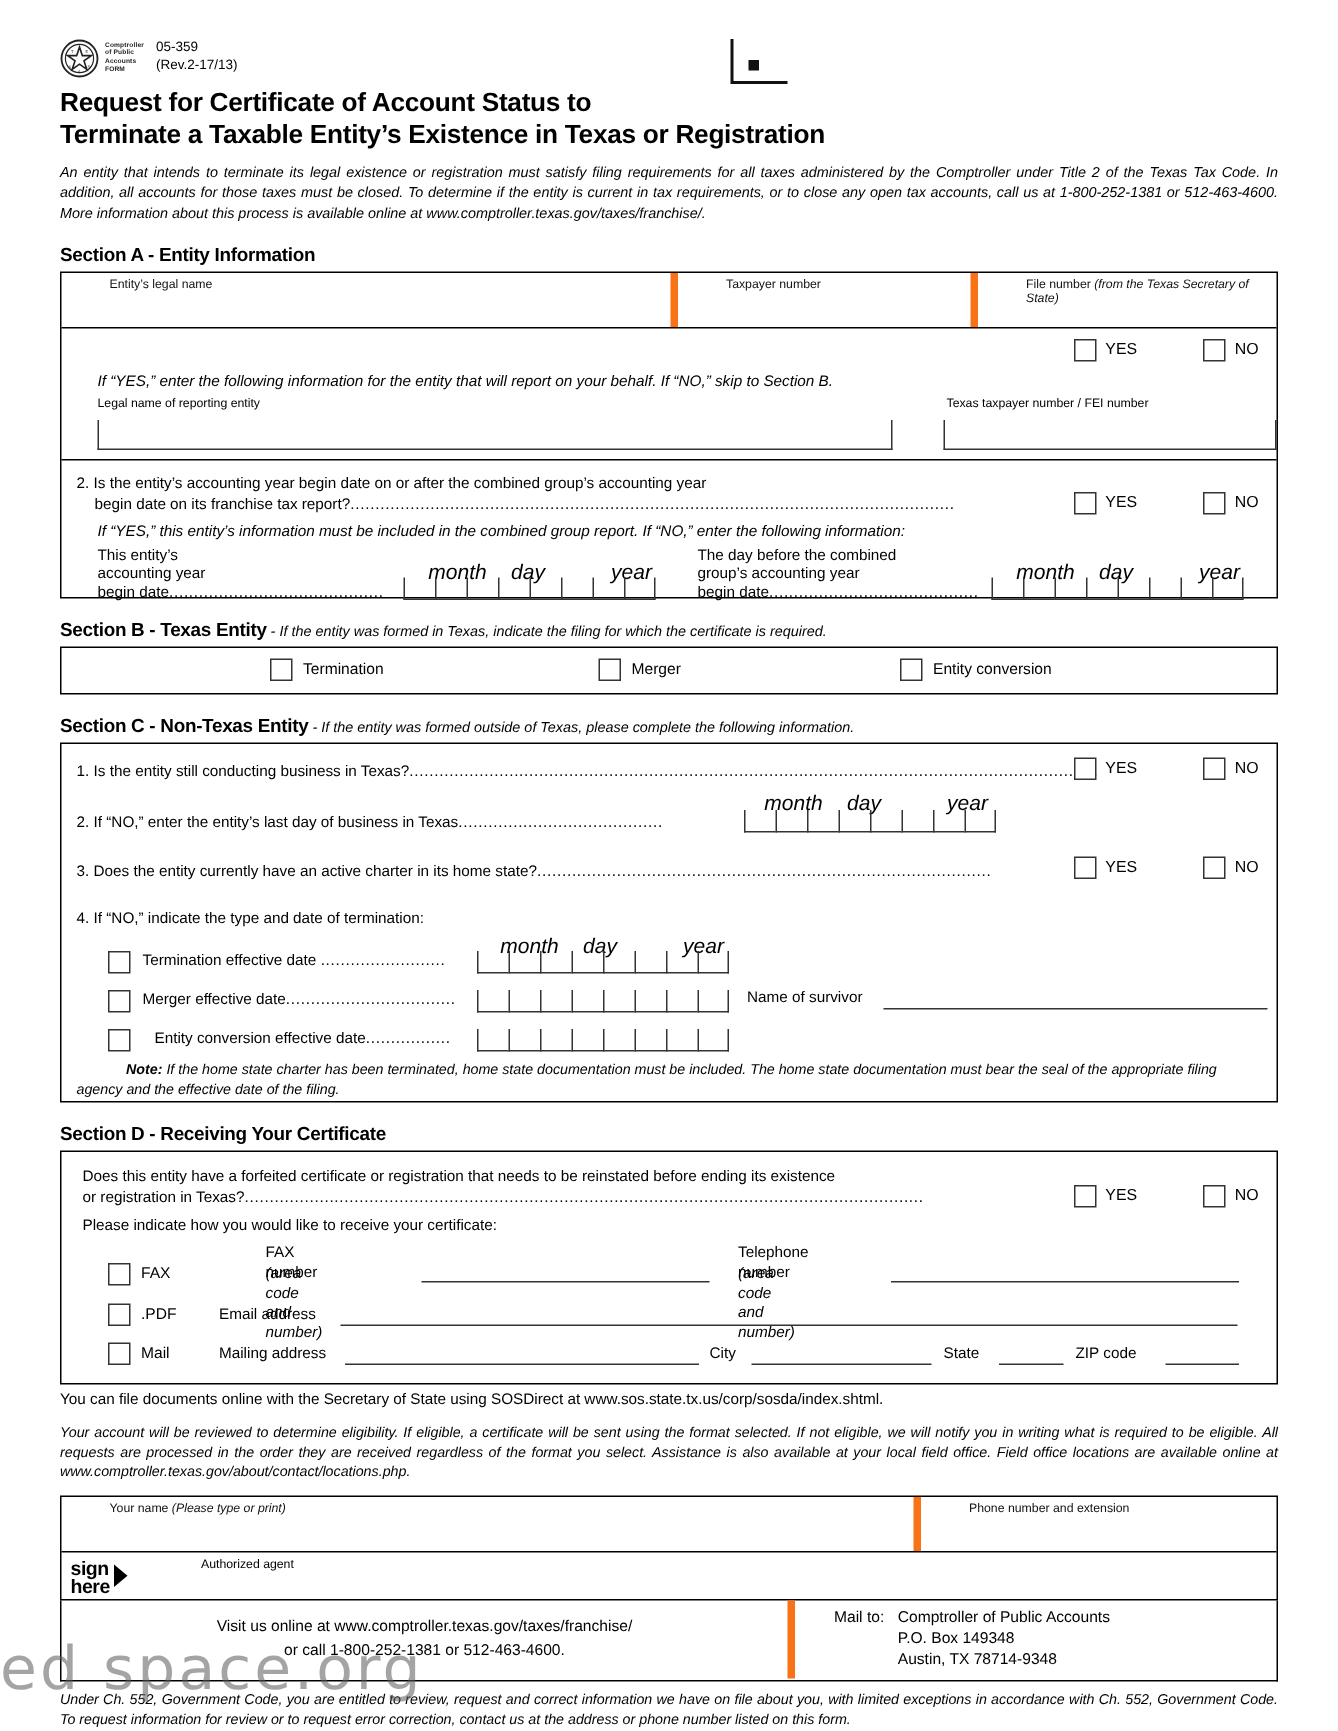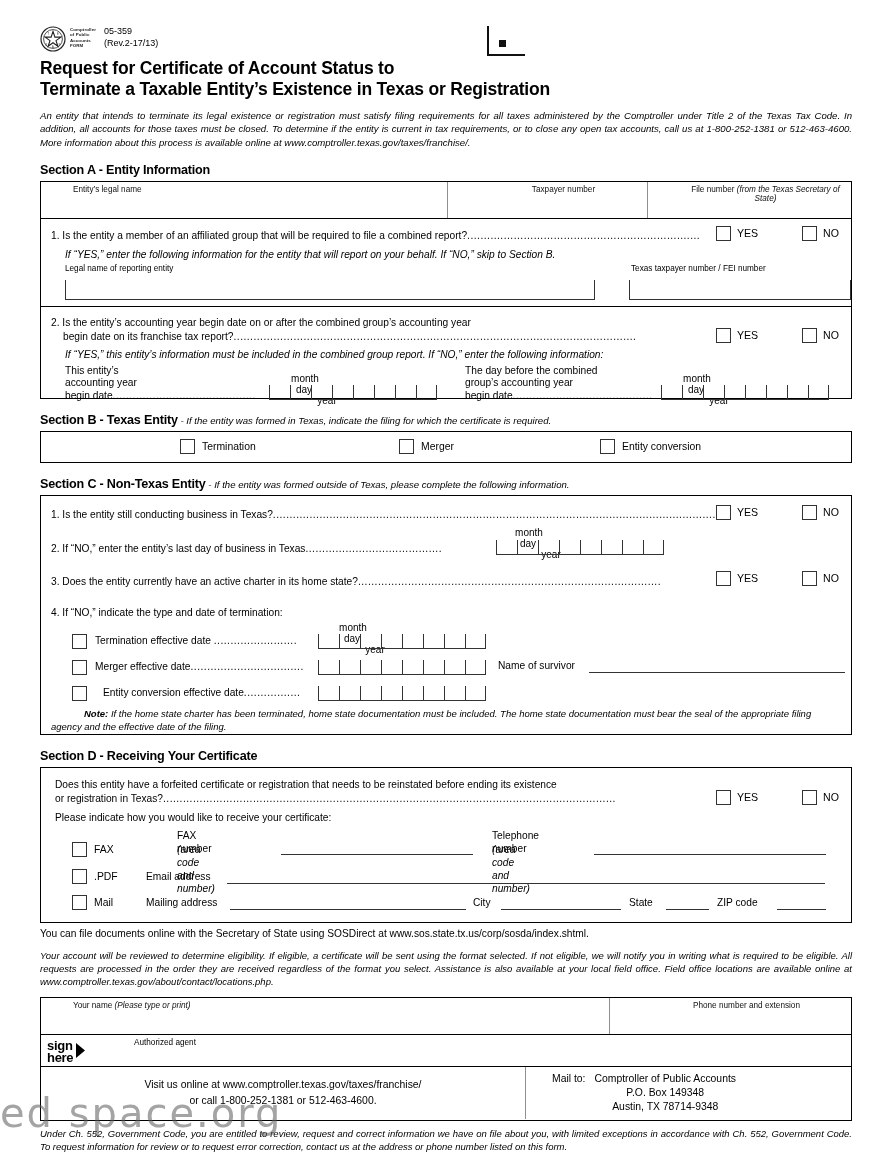"Taxpayer number" .vline { border-left: 1px solid #f97316 -> 5px solid #f97316; text-align: center -> none }
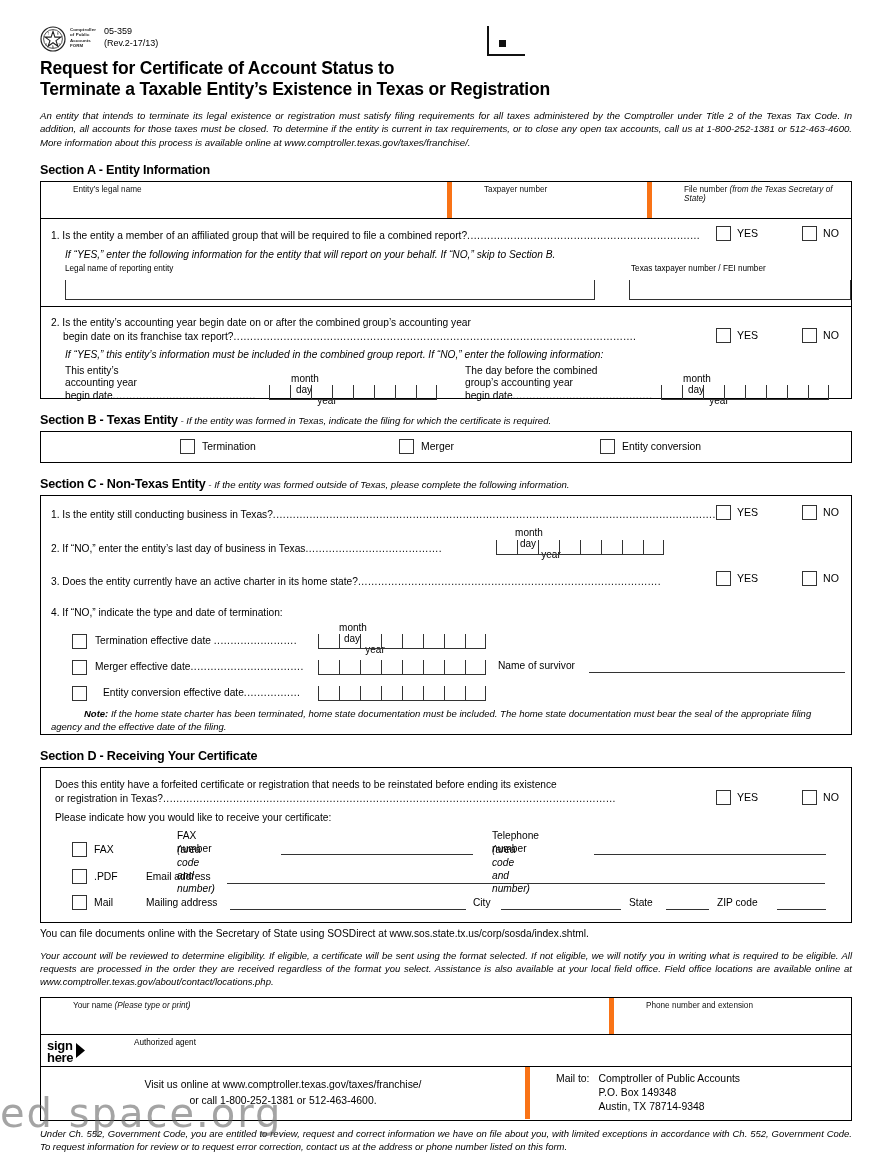"1. Is the entity a" div.q { html: <div> <span>1.</span> <span>Is the entity a member of an affiliated group that will be required to file a combined report?</span><span>......................................................................</span> </div> -> none }
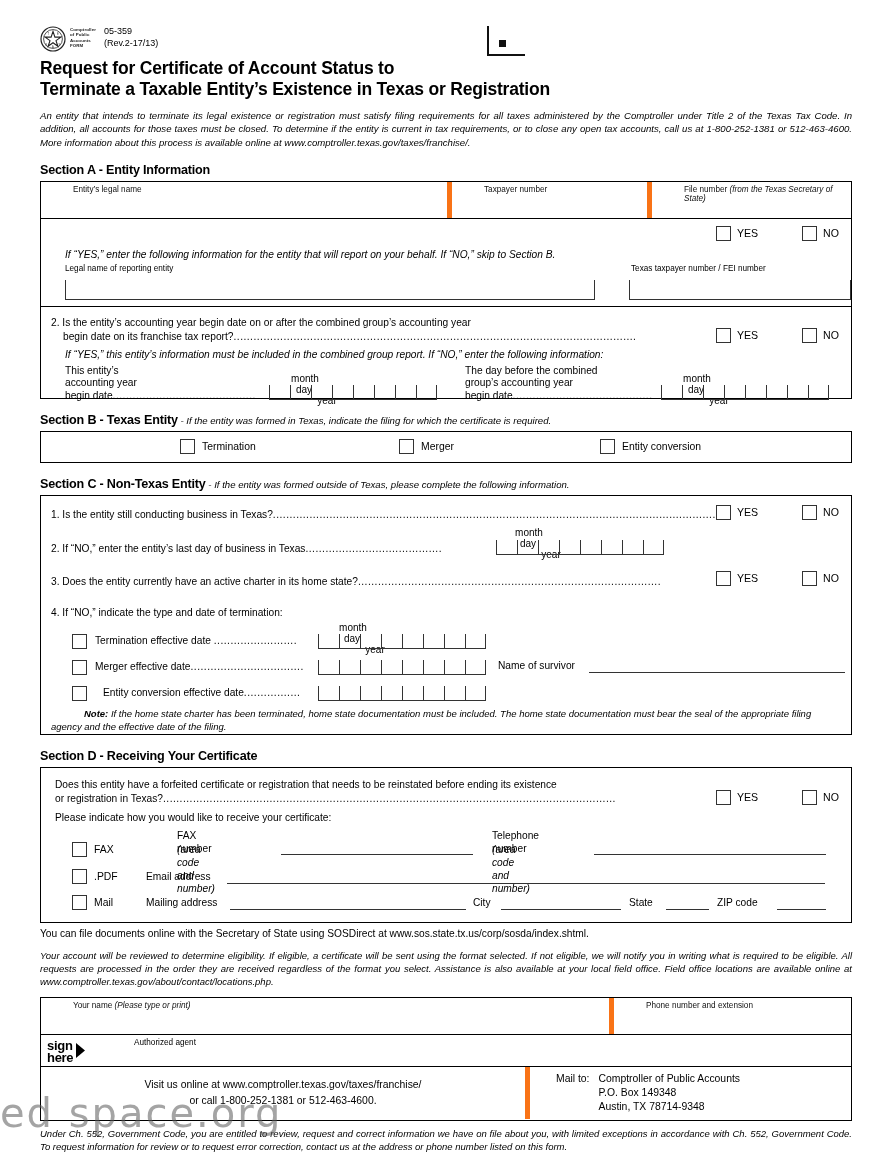"month" .mdy { flex-direction: column -> none; font-size: 10px -> 14px; font-style: none -> italic }
